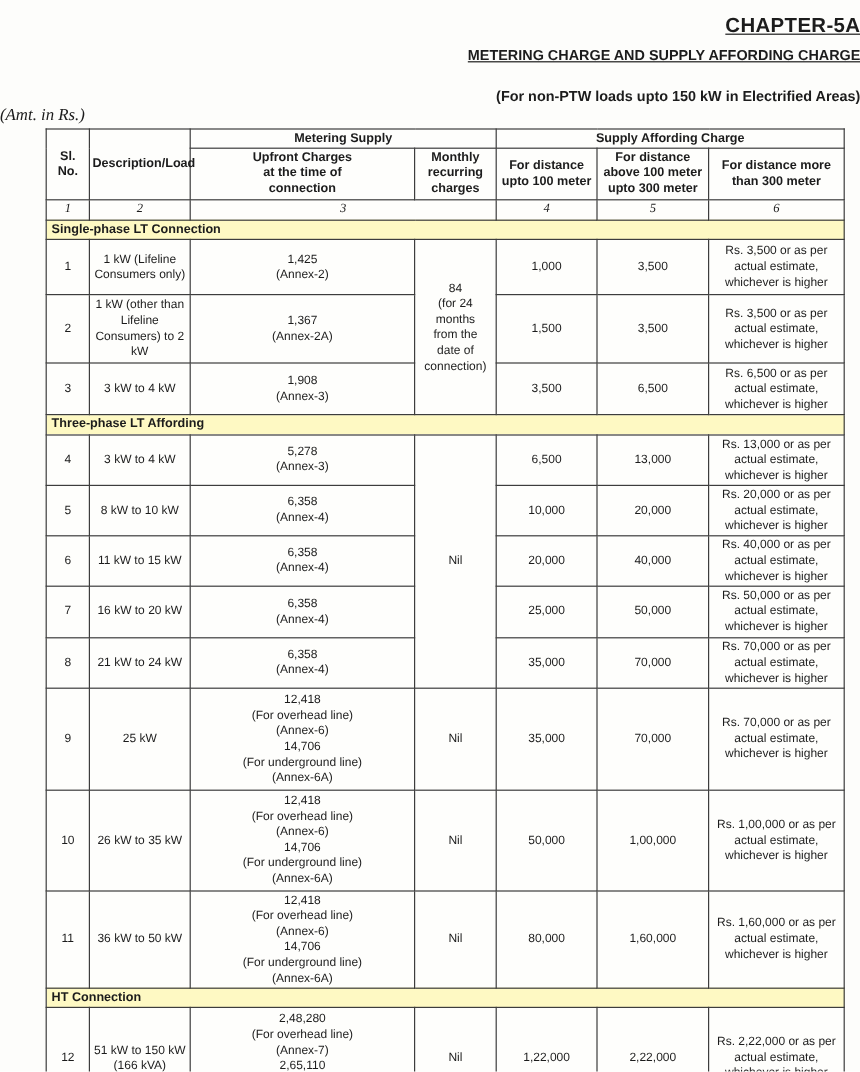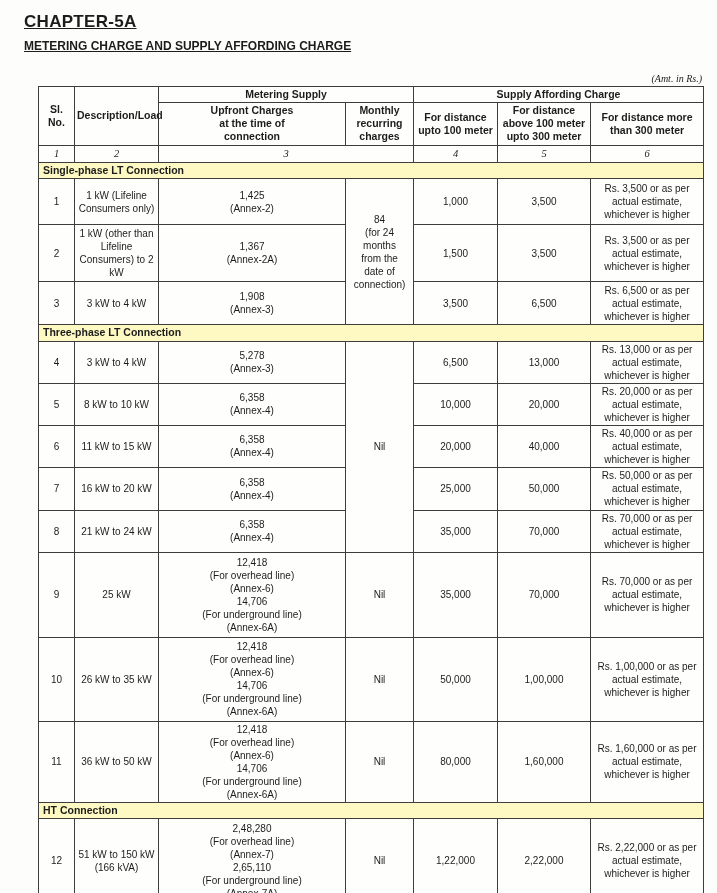"CHAPTER-5A" .title-block { text-align: left -> right }
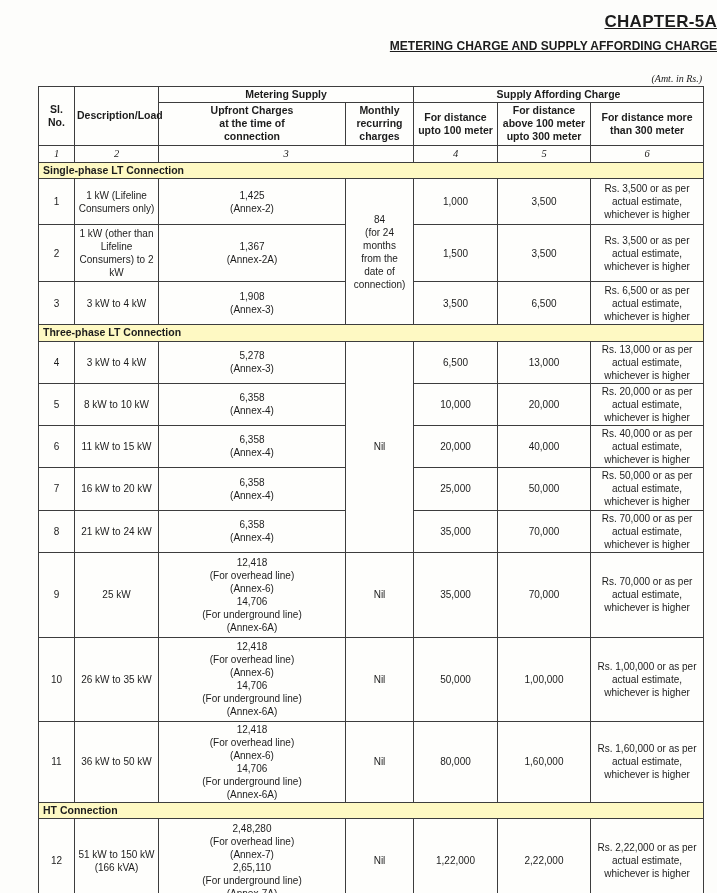"(For non-PTW loads upto 150" div.doc-subtitle2 { html: none -> <div>(For non-PTW loads upto 150 kW in Electrified Areas)</div> }
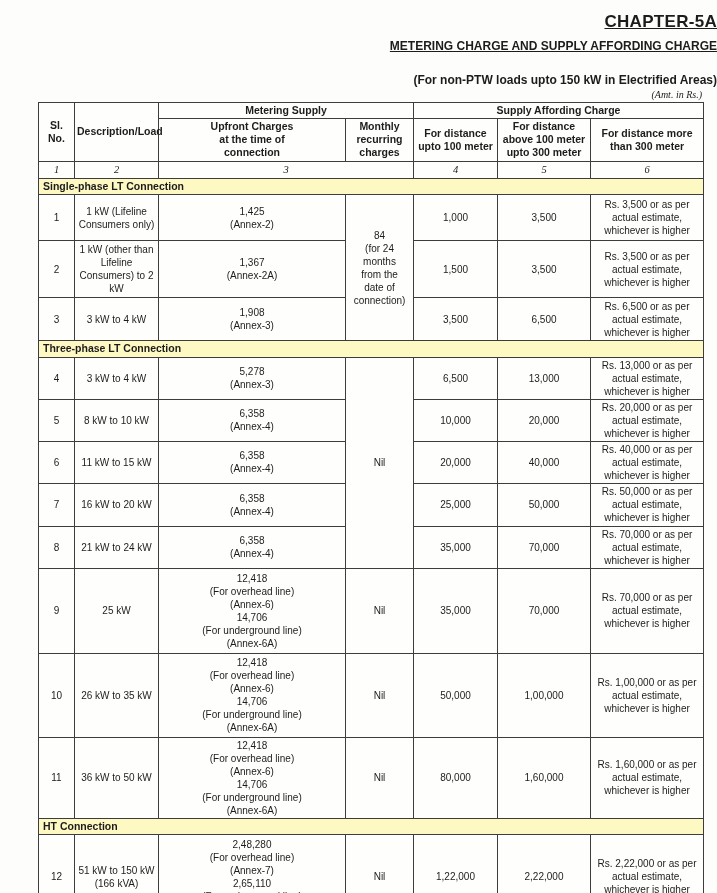"(Amt. in Rs.)" .amt-note { font-size: 10px -> 14px; text-align: right -> left }
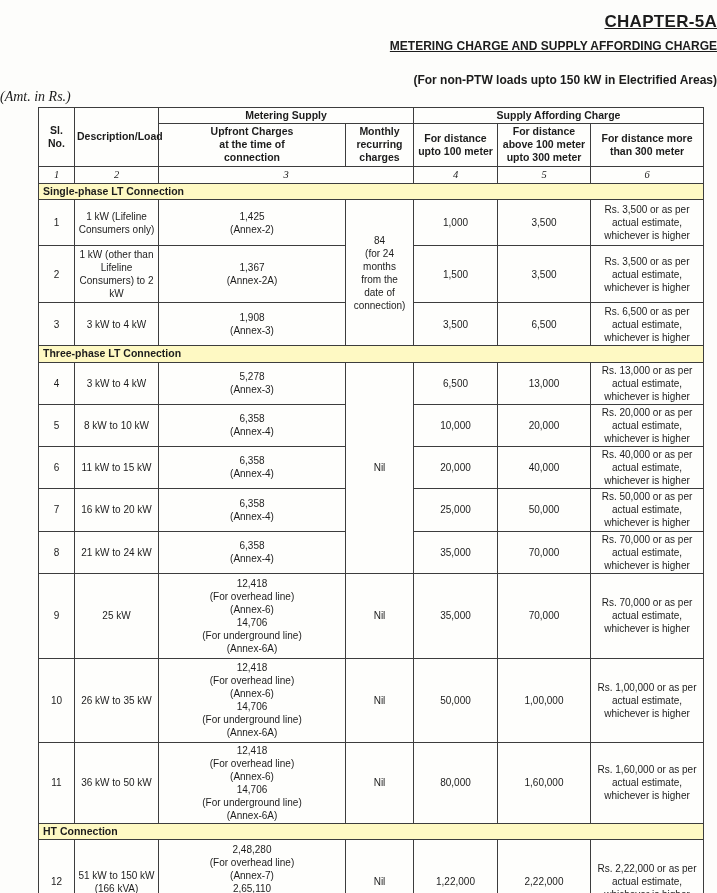"Three-phase LT Connection" td.section-label { text: Connection -> Affording }
